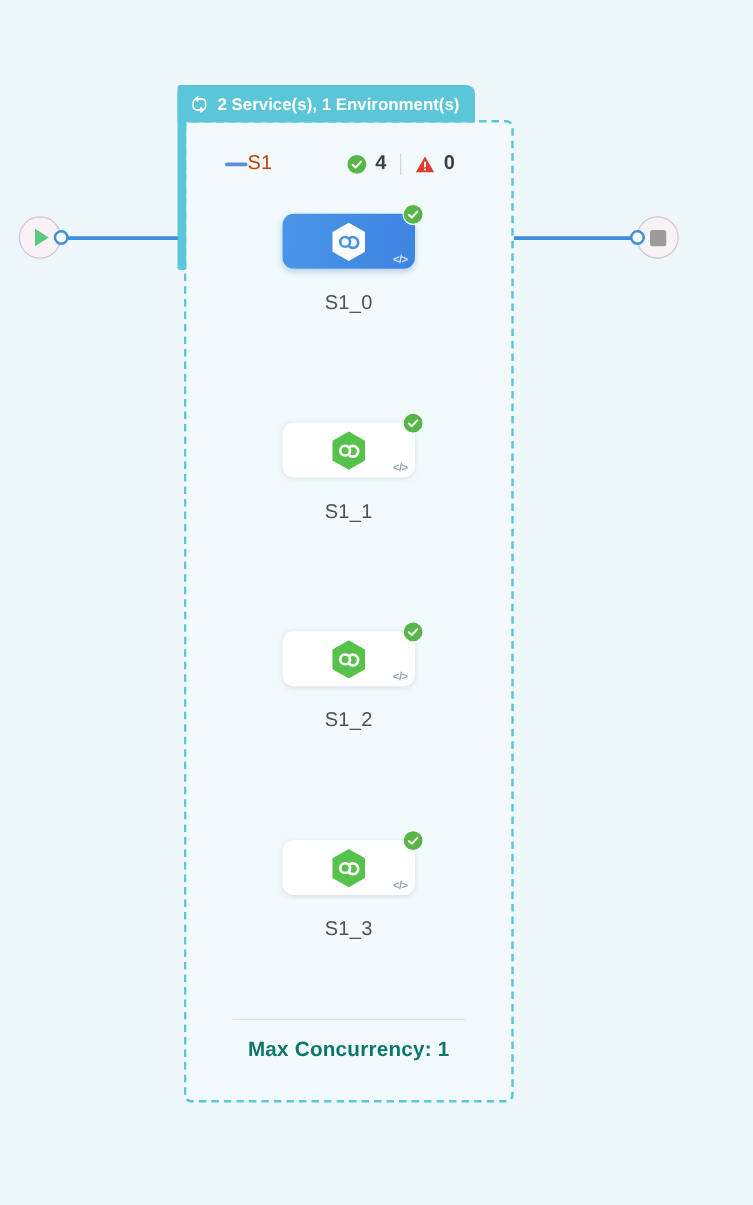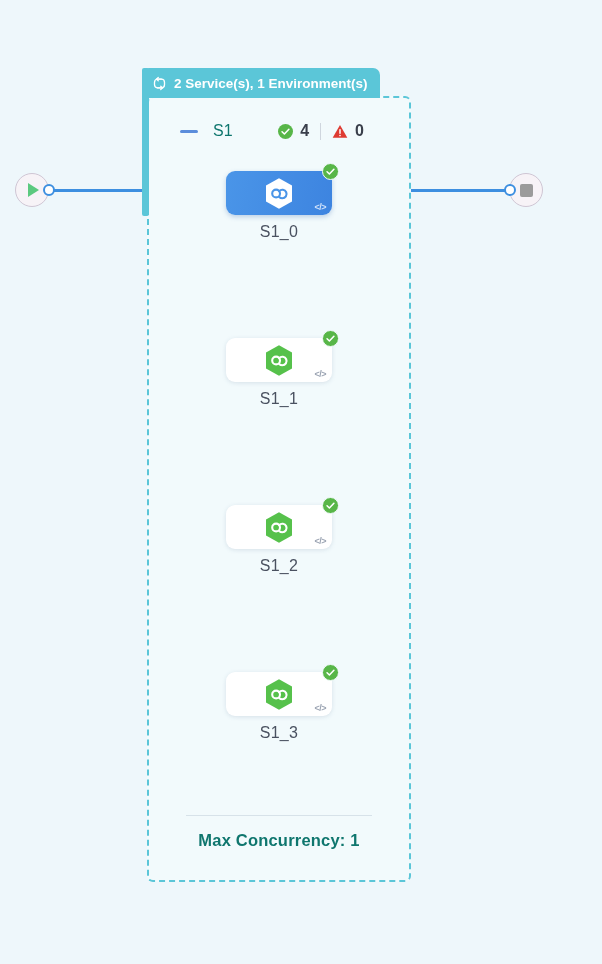"S1" #service-name { color: #0f766e -> #c2410c; margin-left: 15px -> none }
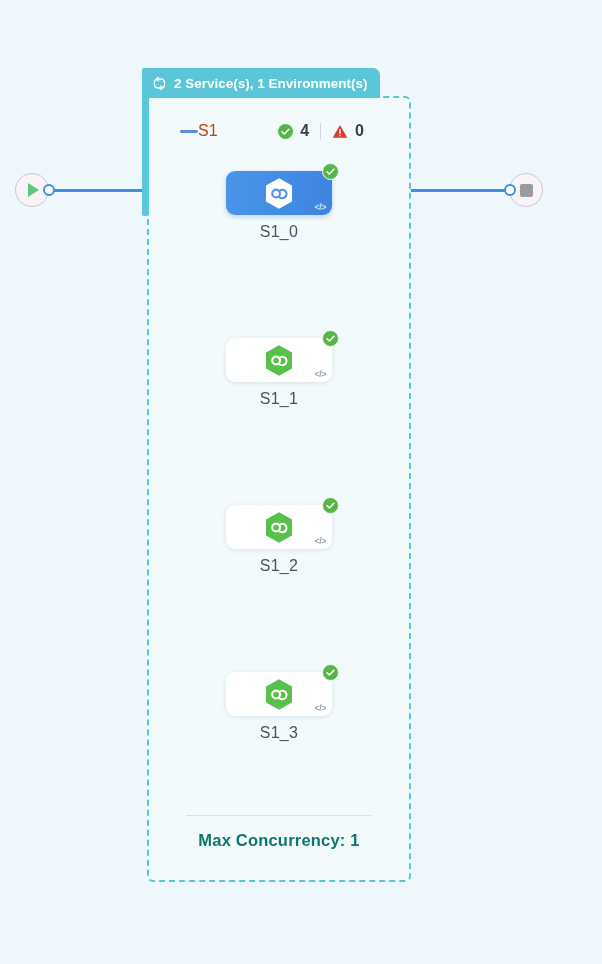"S1_0" .node-label { margin-top: 8px -> 19px }
